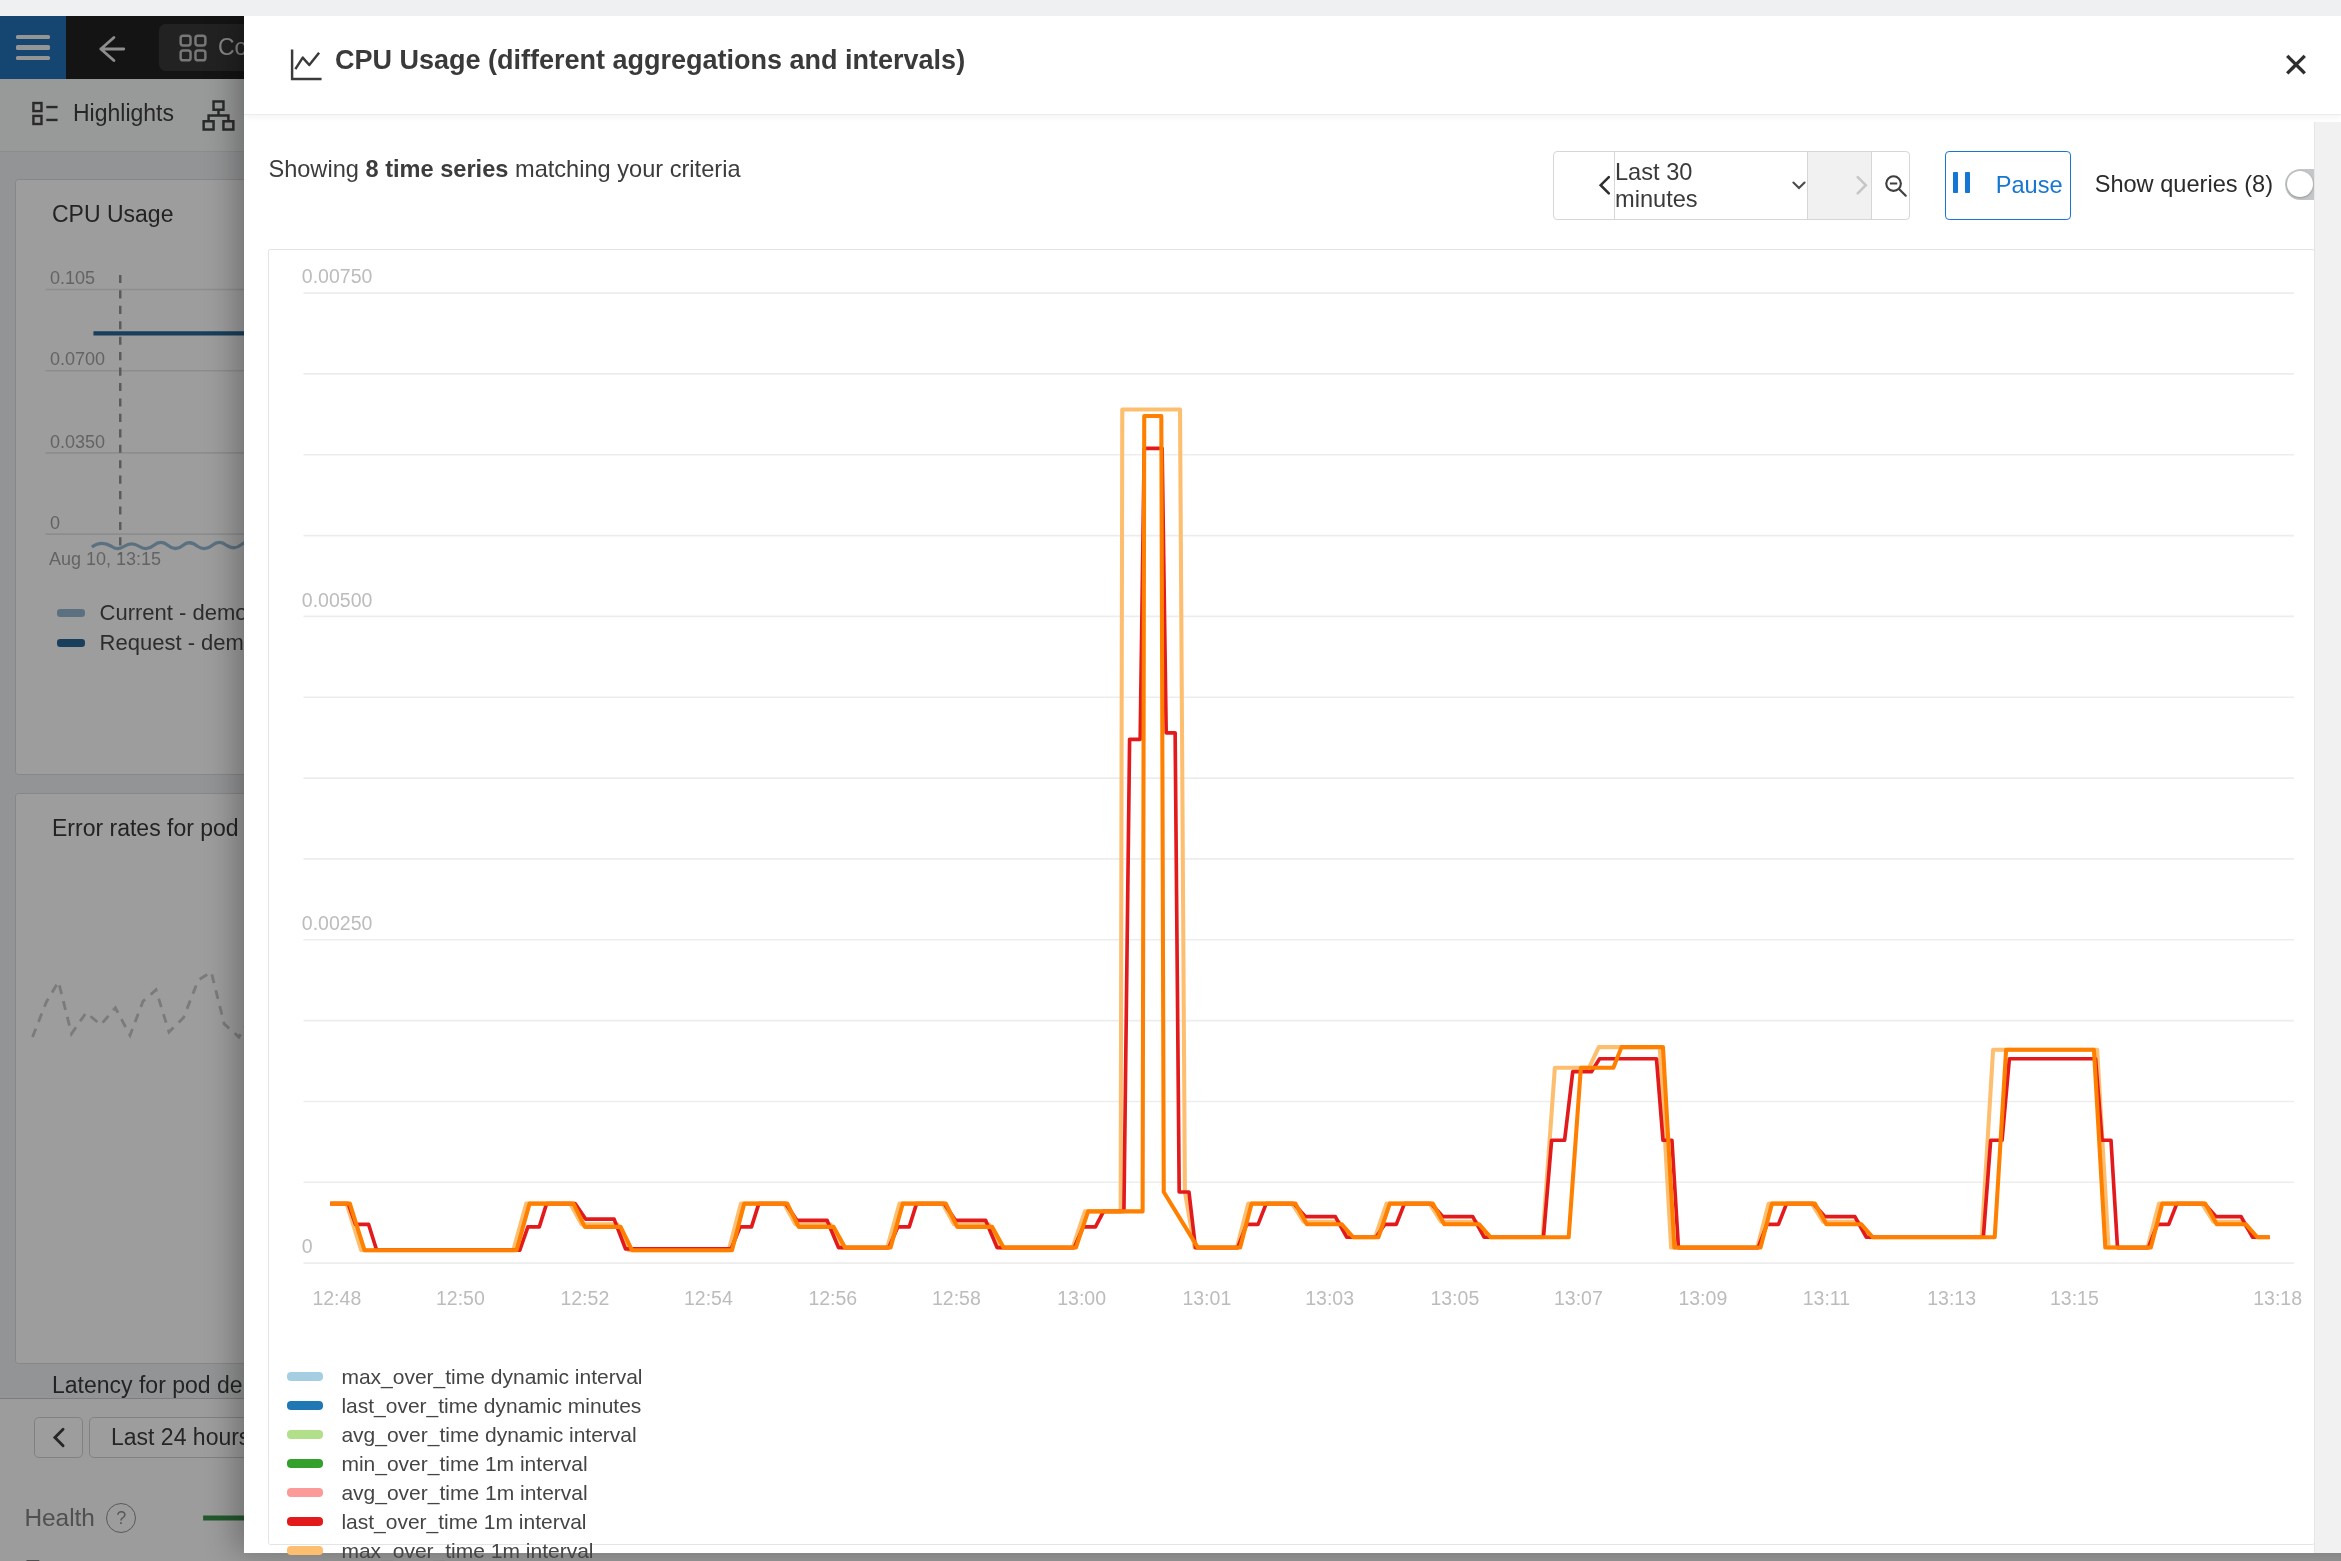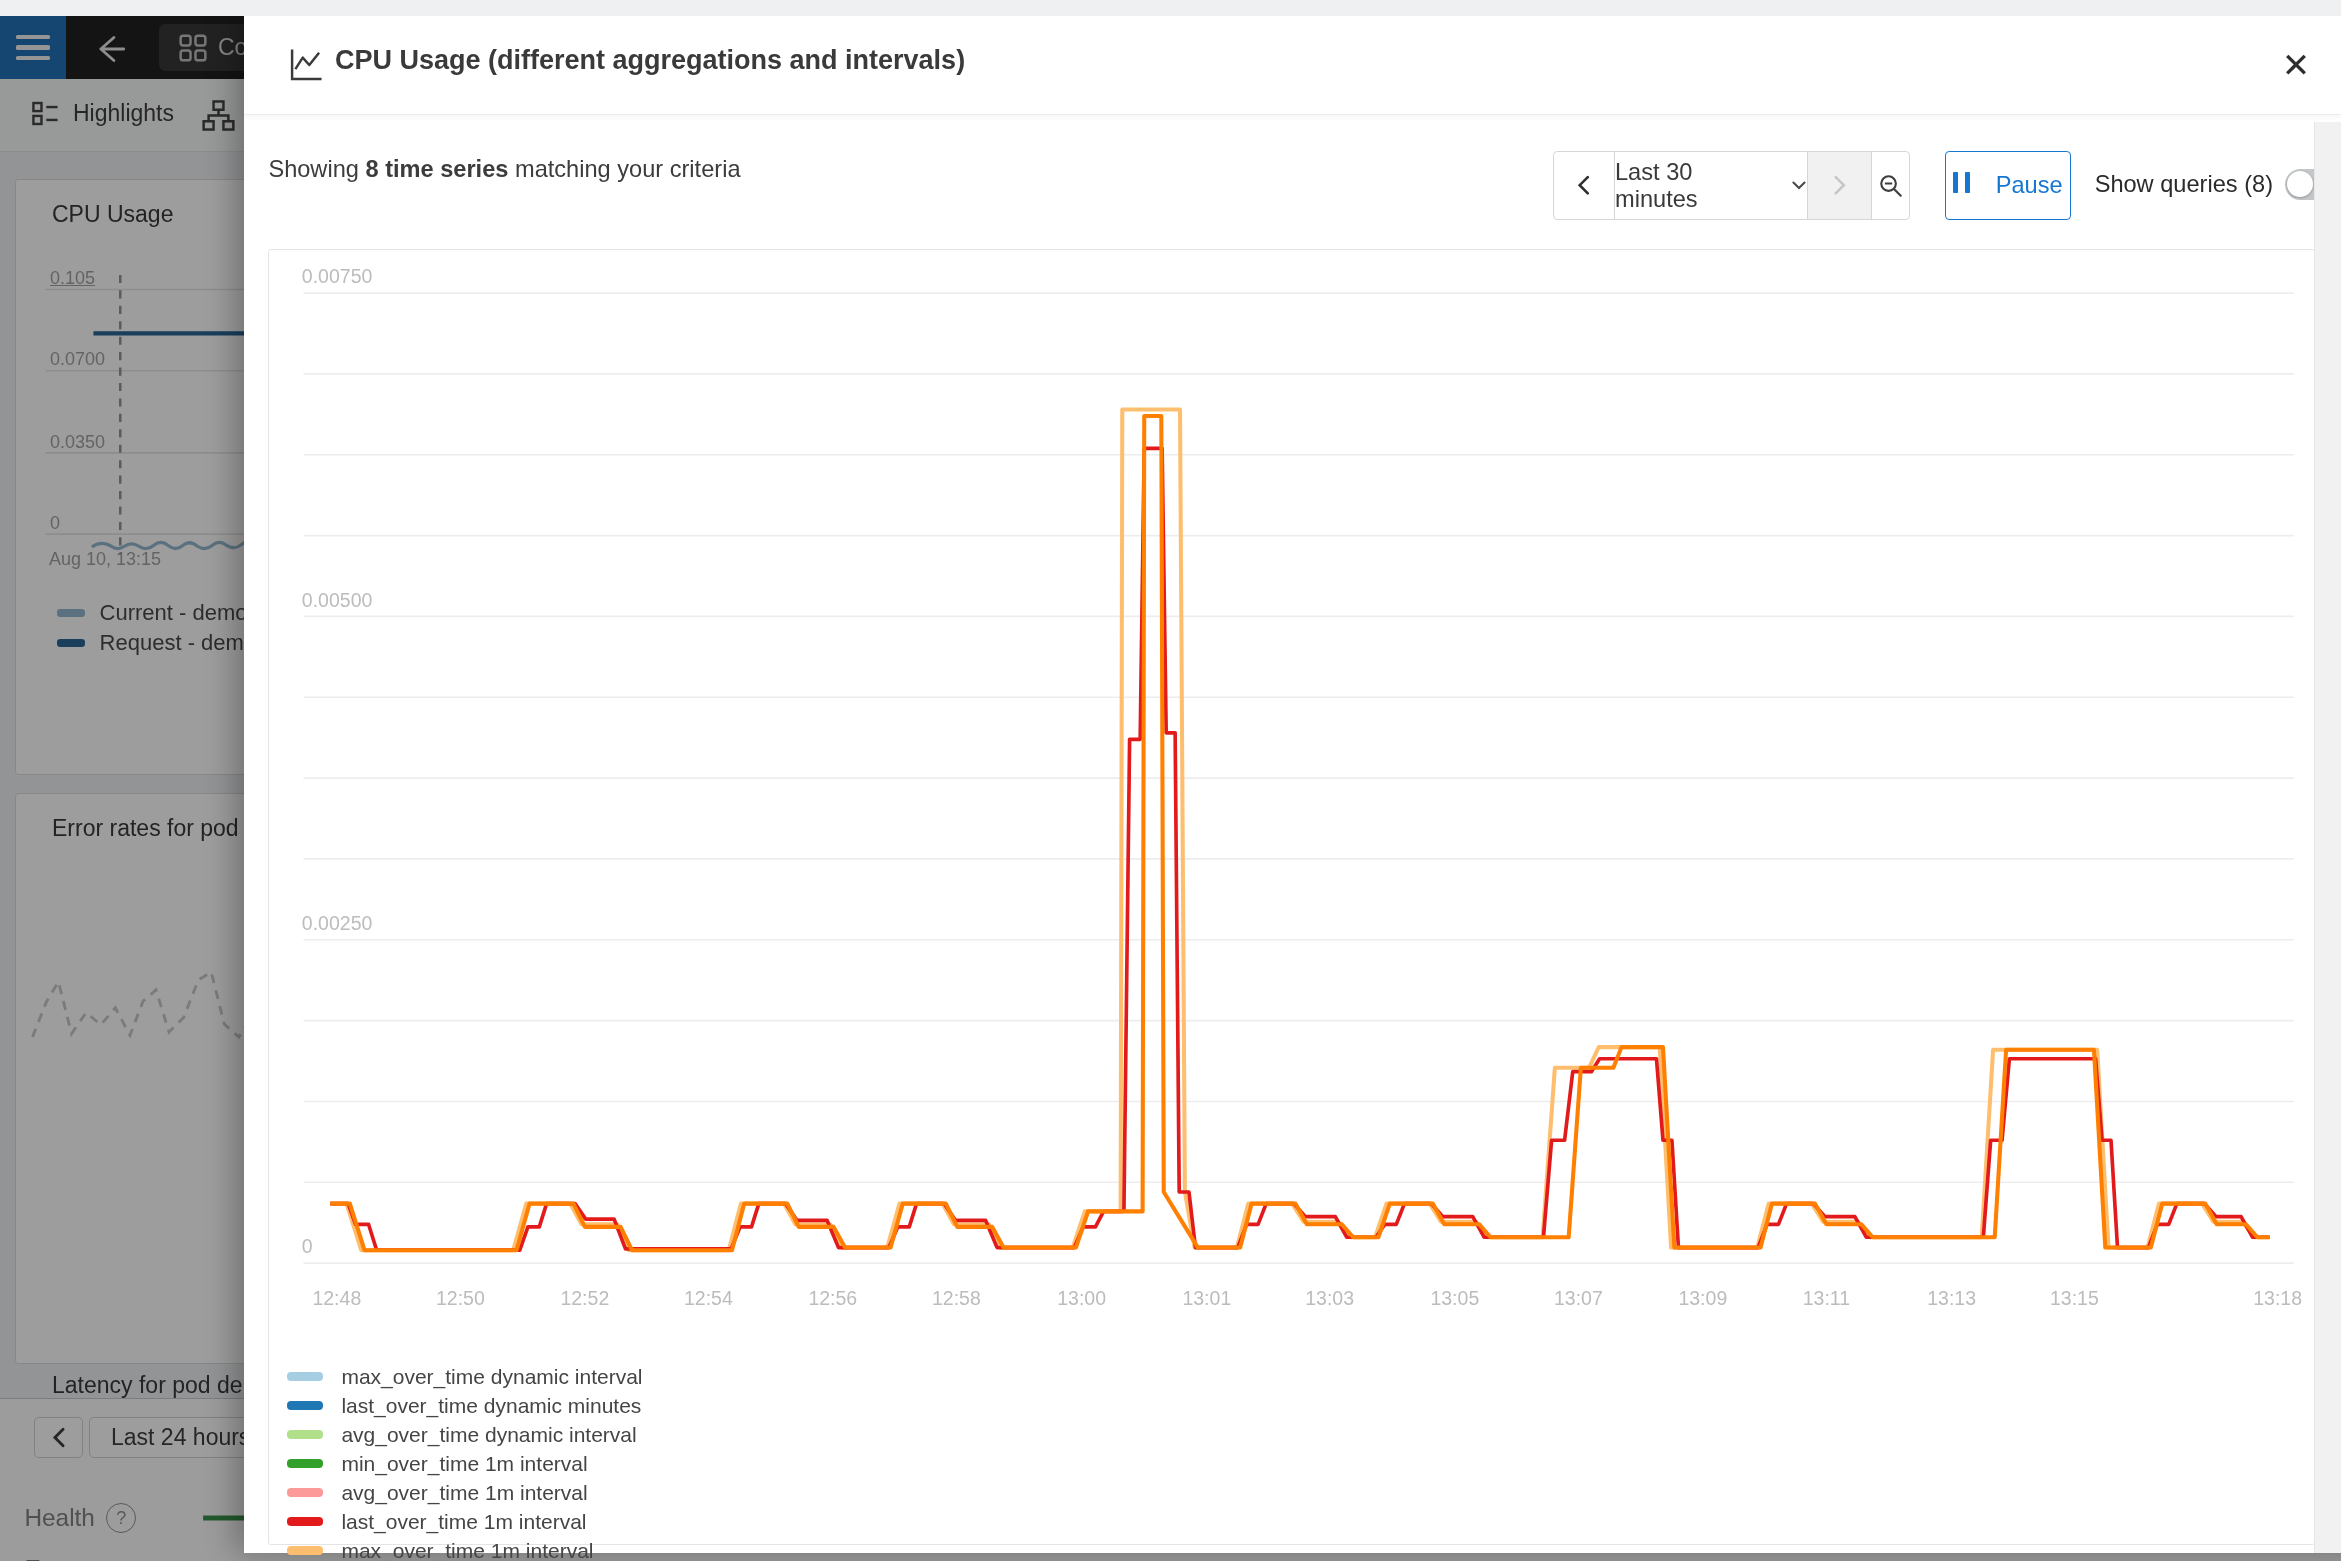"Last 30 minutes" .grp-cell { justify-content: center -> flex-end }
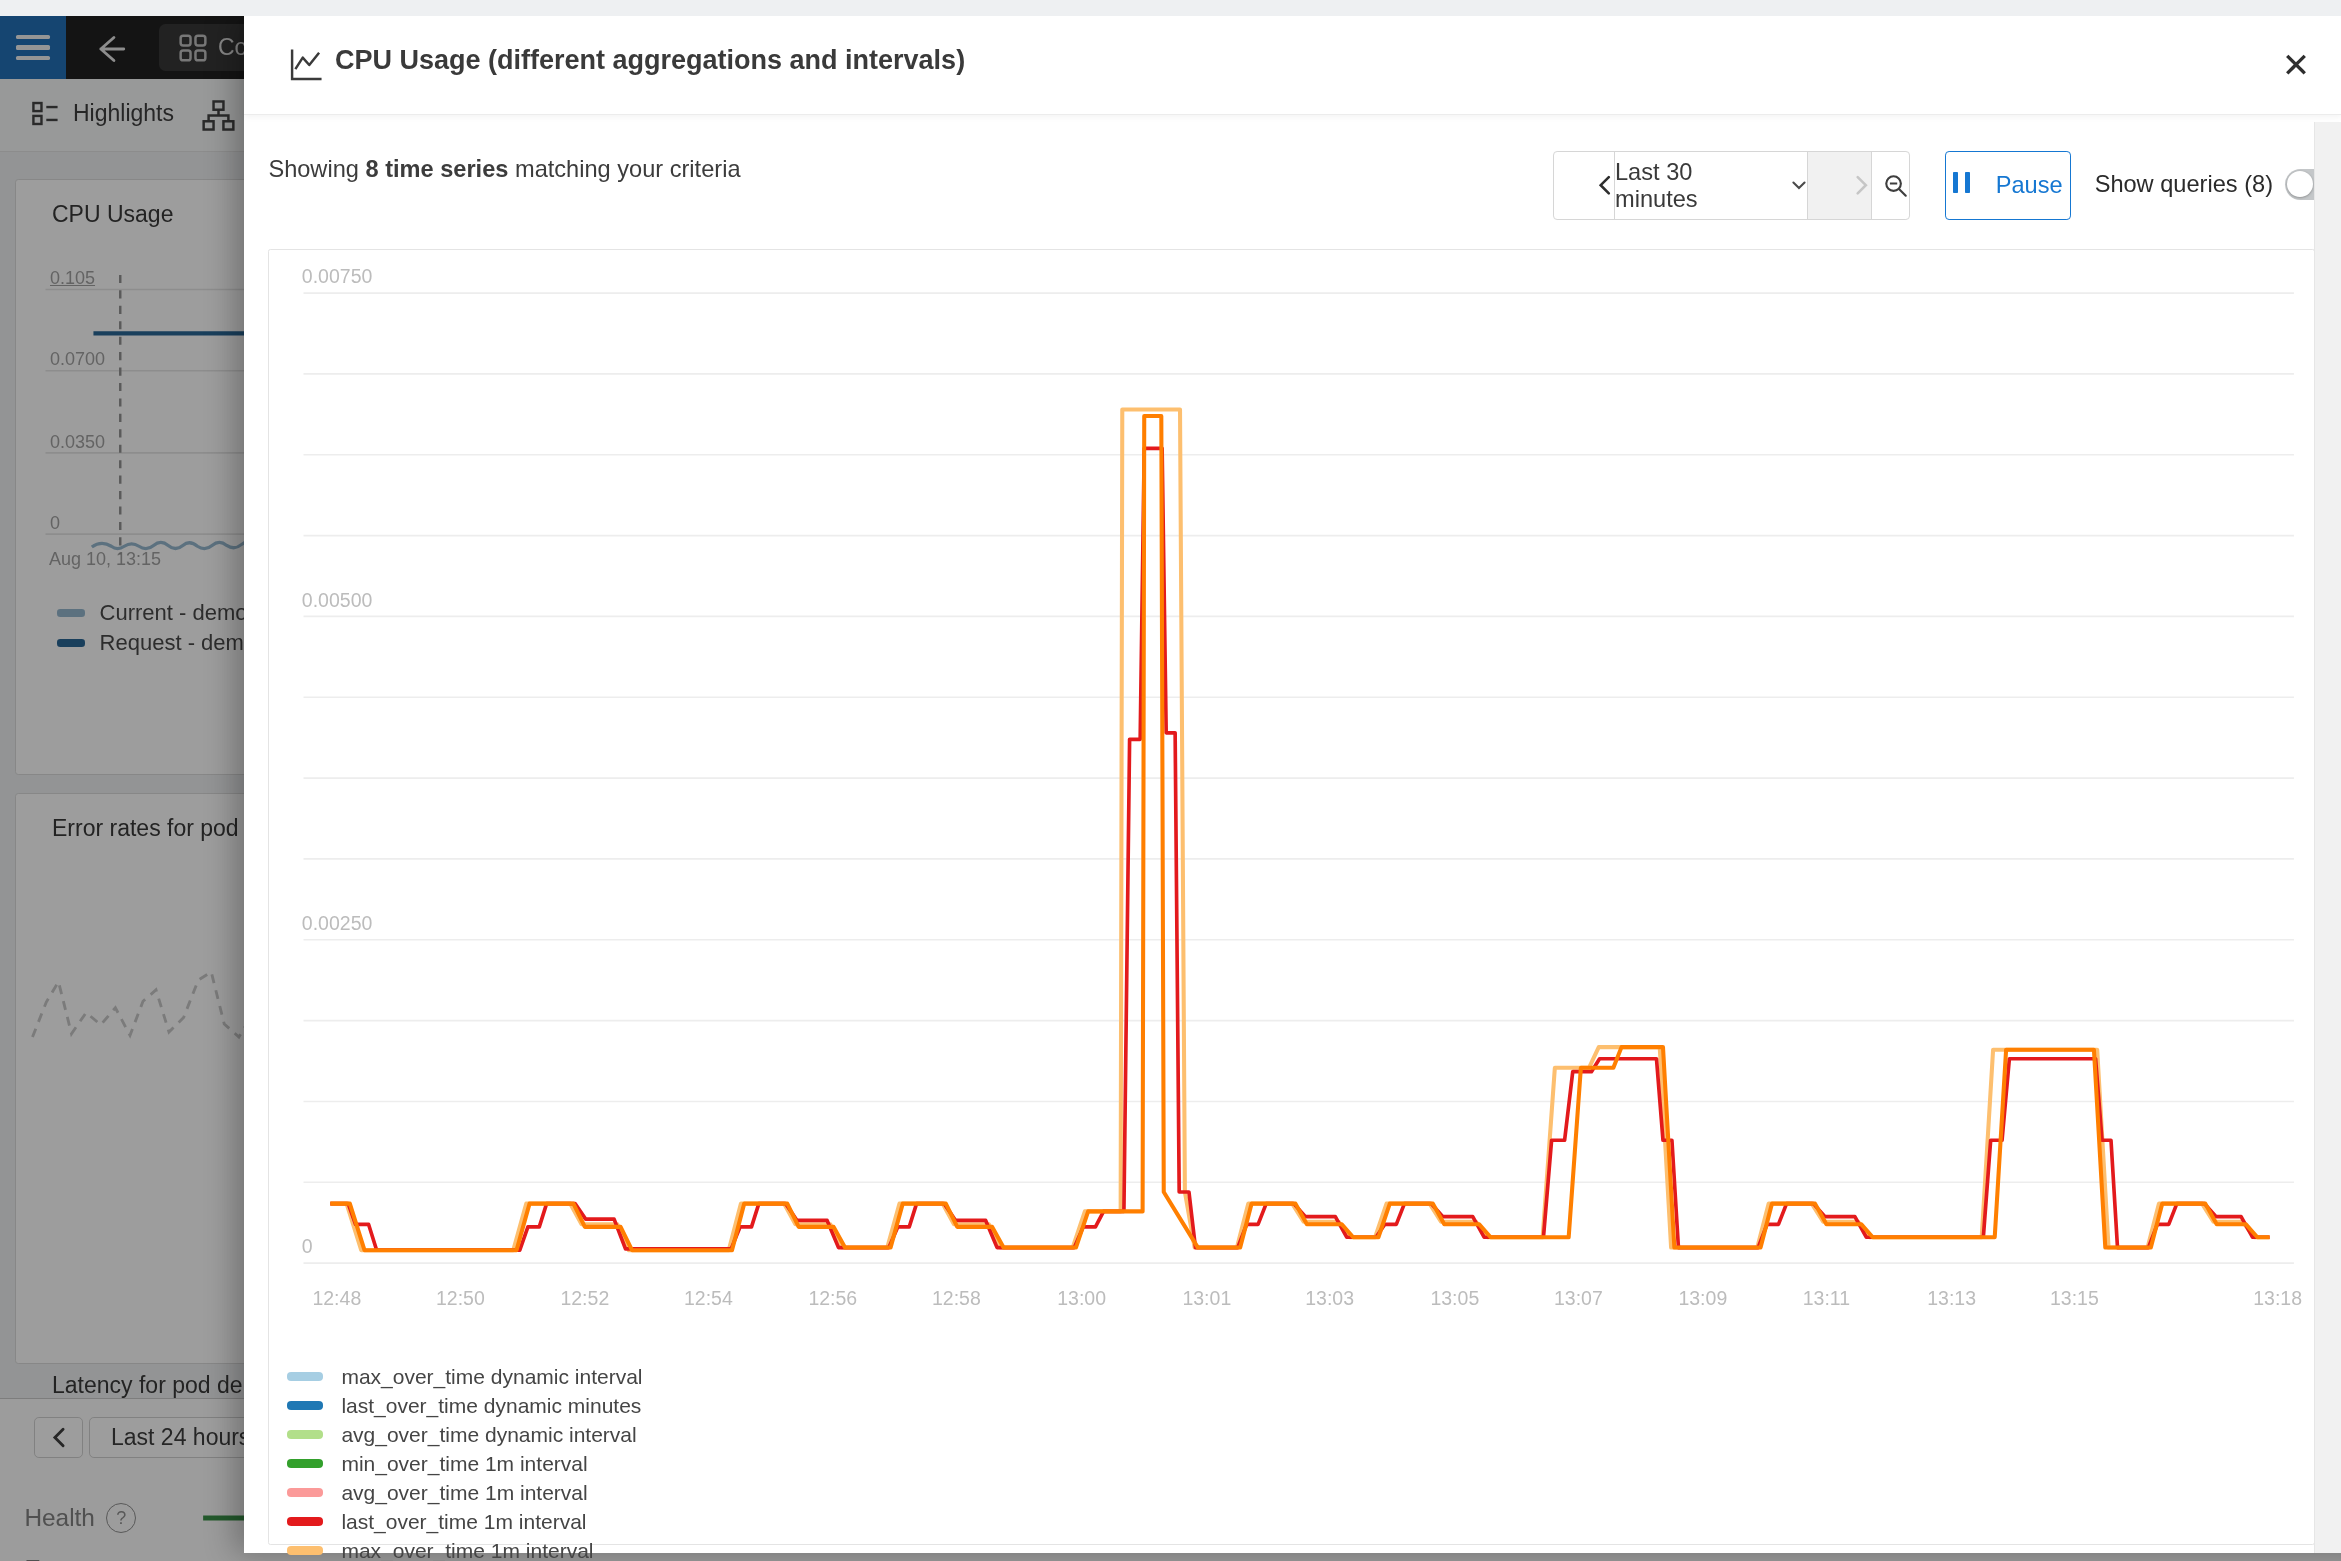"0.105" div.abs { text-decoration: underline -> none }
